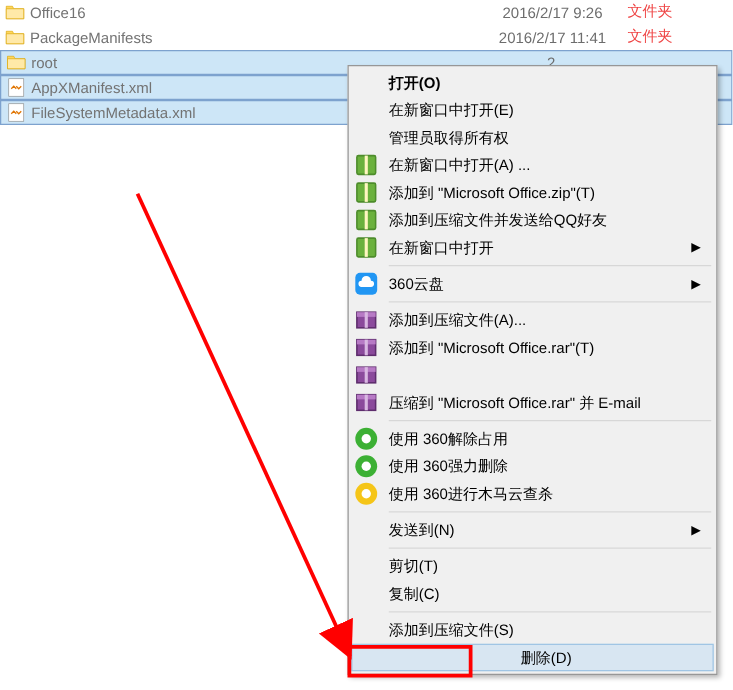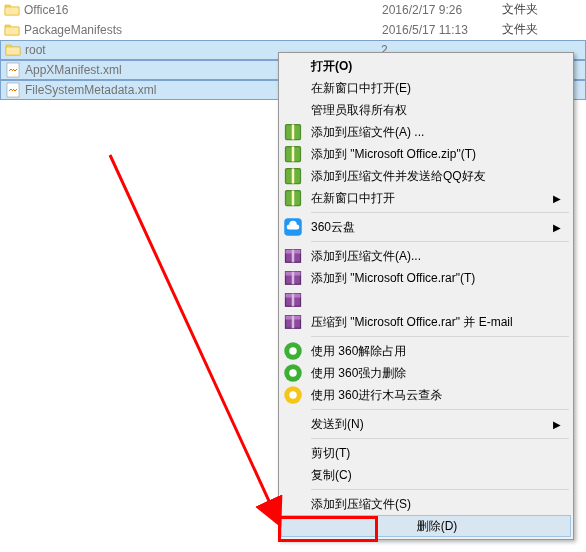"2016/2/17 9:26" .file-row .date { text-align: left -> center }
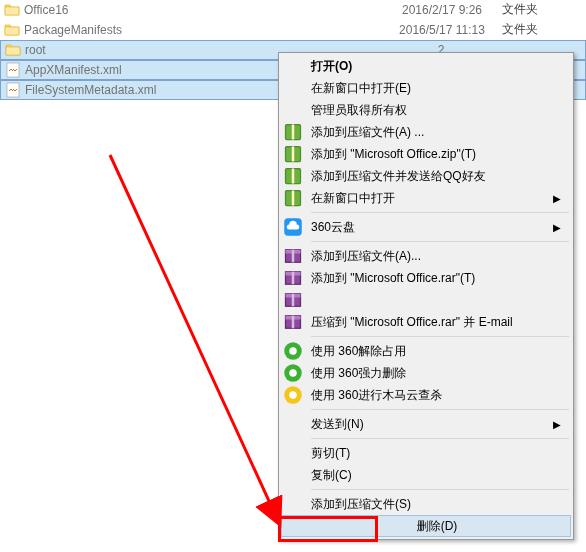"文件夹" .file-row .type { color: #404040 -> #ef4444 }
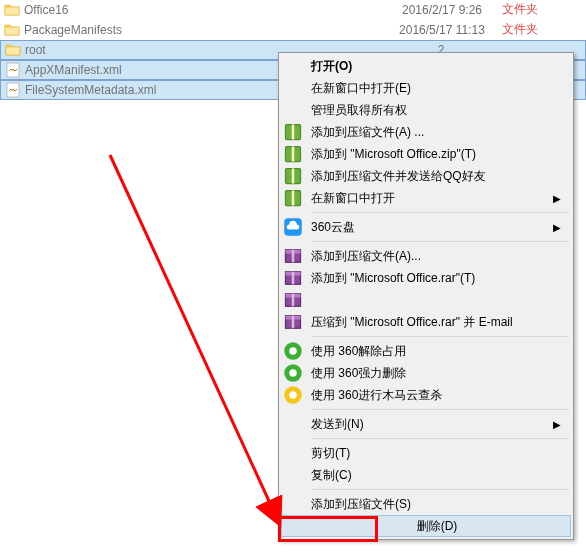"2016/5/17 11:13" span.date { text: 2016/5/17 11:13 -> 2016/2/17 11:41 }
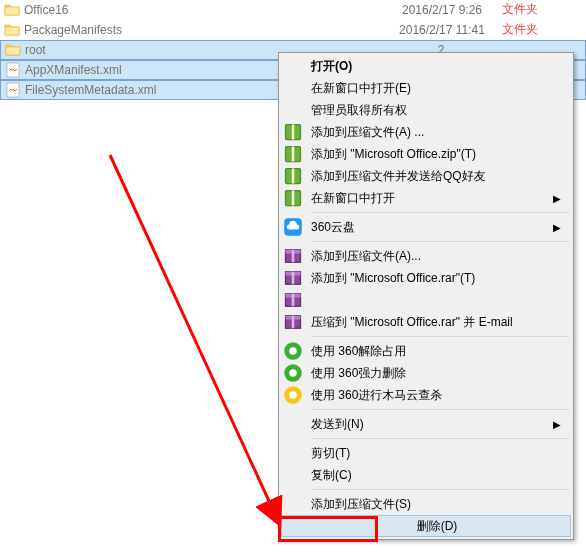"添加到压缩文件(A) ..." span.menu-label { text: 添加到压缩文件 -> 在新窗口中打开 }
